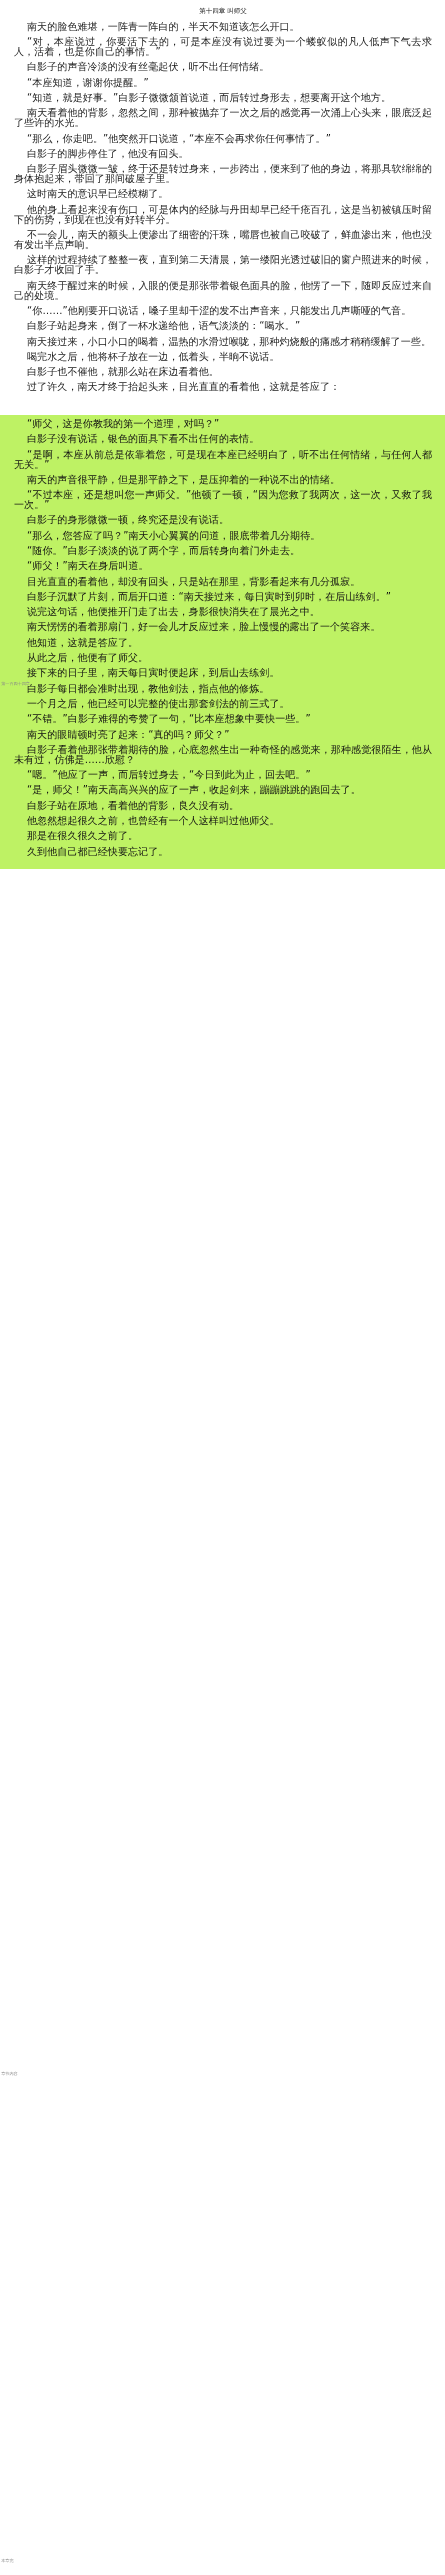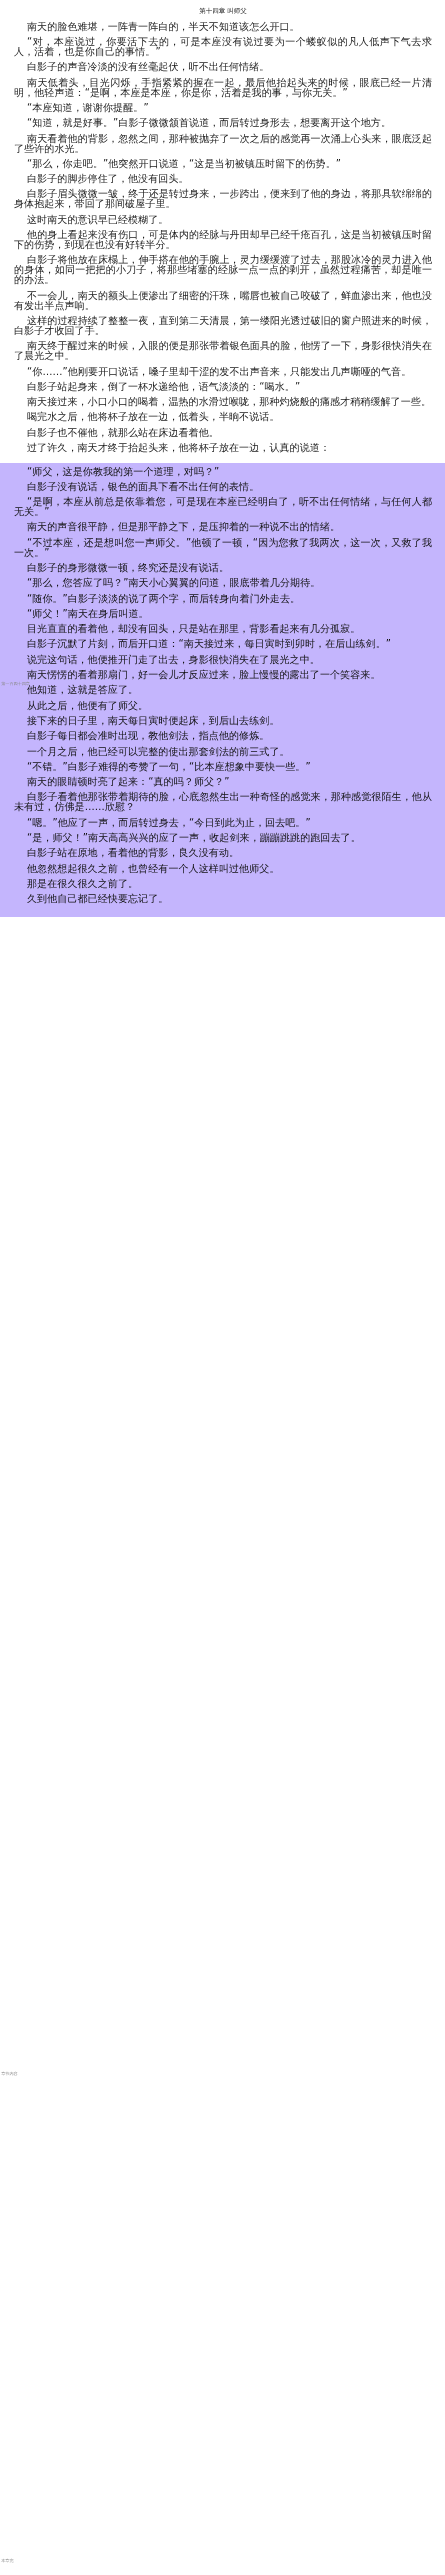"南天低着头，目光闪烁，手指紧紧的握在一起，最后他抬起头来的时候，眼底已经一片清明" p.para { html: <p>南天低着头，目光闪烁，手指紧紧的握在一起，最后他抬起头来的时候，眼底已经一片清明，他轻声道：“是啊，本座是本座，你是你，活着是我的事，与你无关。”</p> -> none }
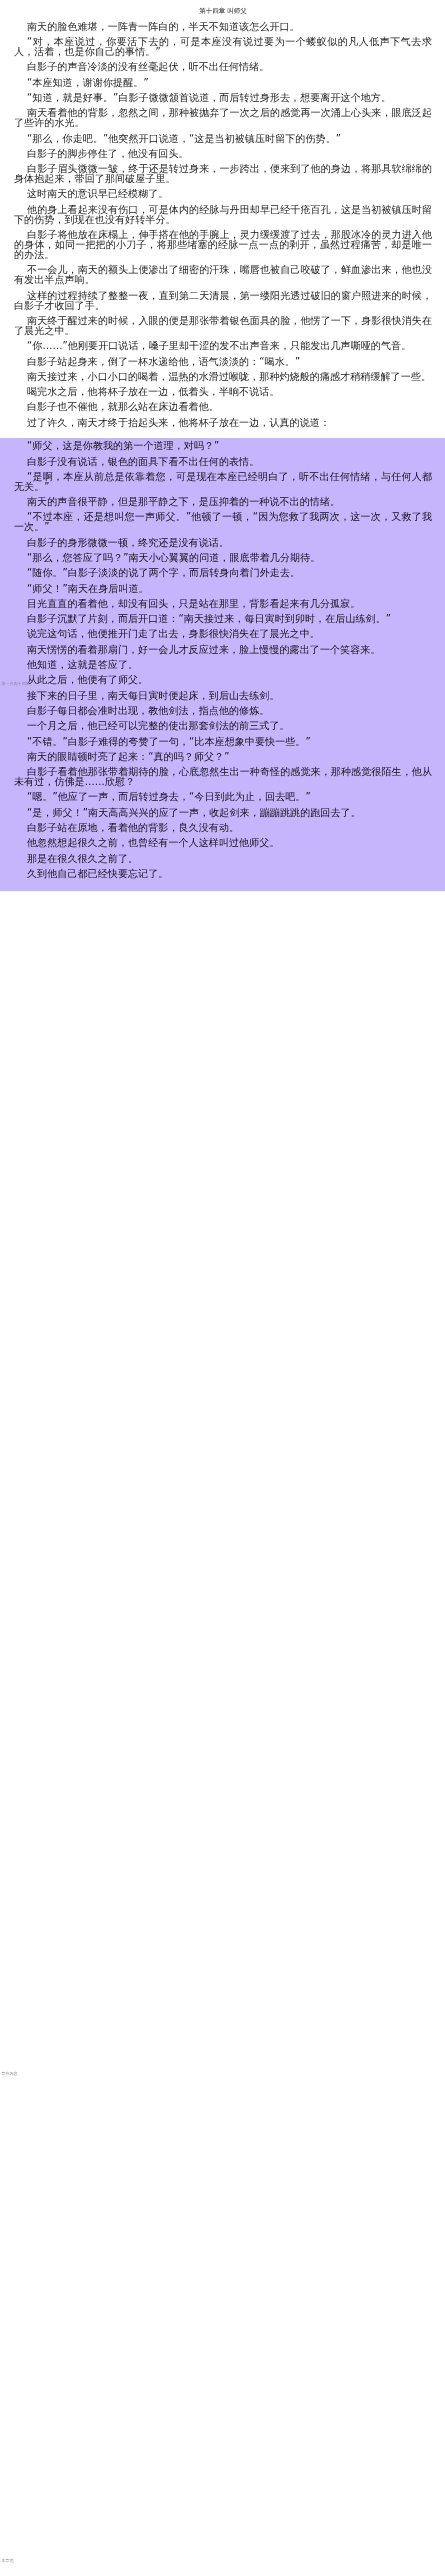"“那么，你走吧。”他突然开口说道，“这是当初被镇压时留下的伤势。”" p.para { text: 这是当初被镇压时留下的伤势 -> 本座不会再求你任何事情了 }
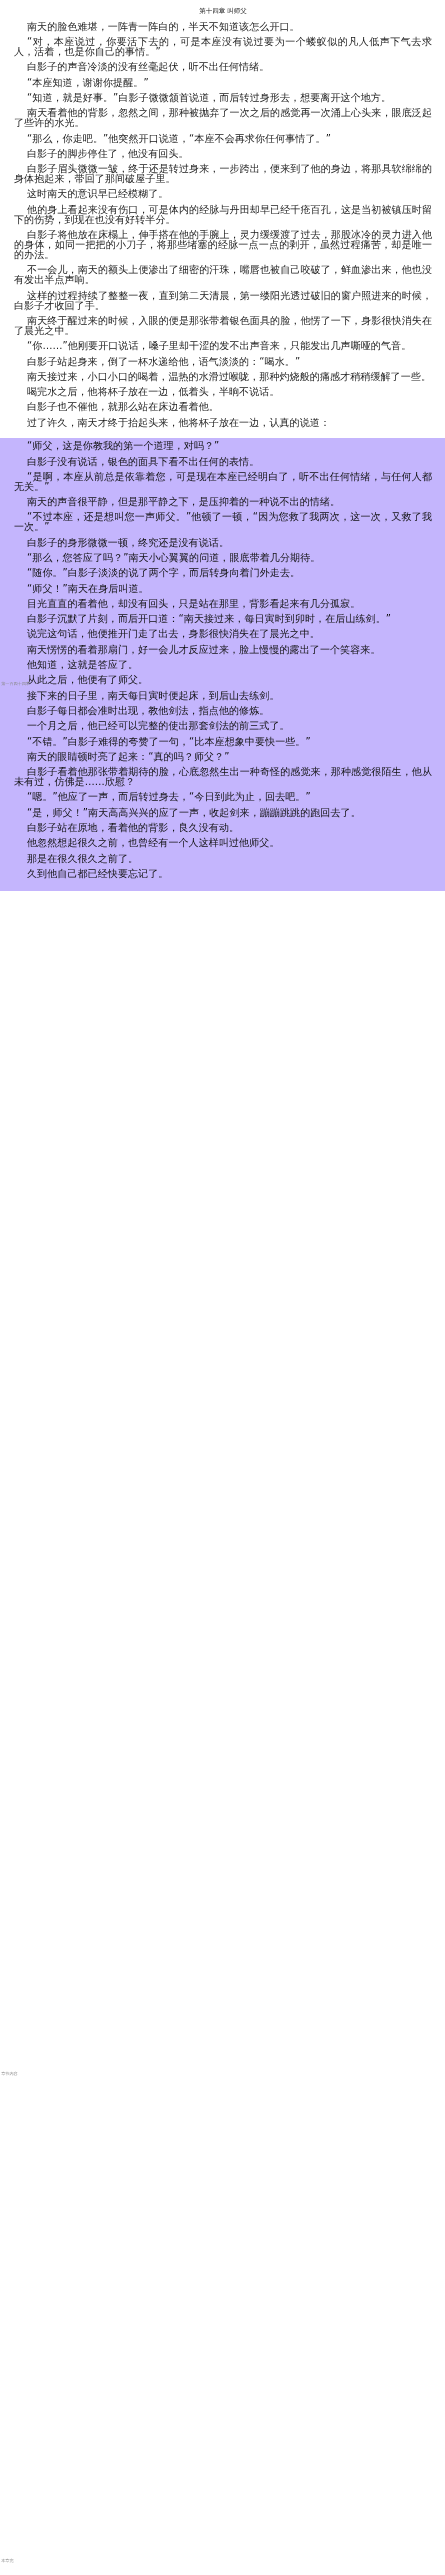"白影子将他放在床榻上，伸手搭在他的手腕上，灵力缓缓渡了过去，那股冰冷的灵力进入他" p.para { html: <p>白影子将他放在床榻上，伸手搭在他的手腕上，灵力缓缓渡了过去，那股冰冷的灵力进入他的身体，如同一把把的小刀子，将那些堵塞的经脉一点一点的剥开，虽然过程痛苦，却是唯一的办法。</p> -> none }
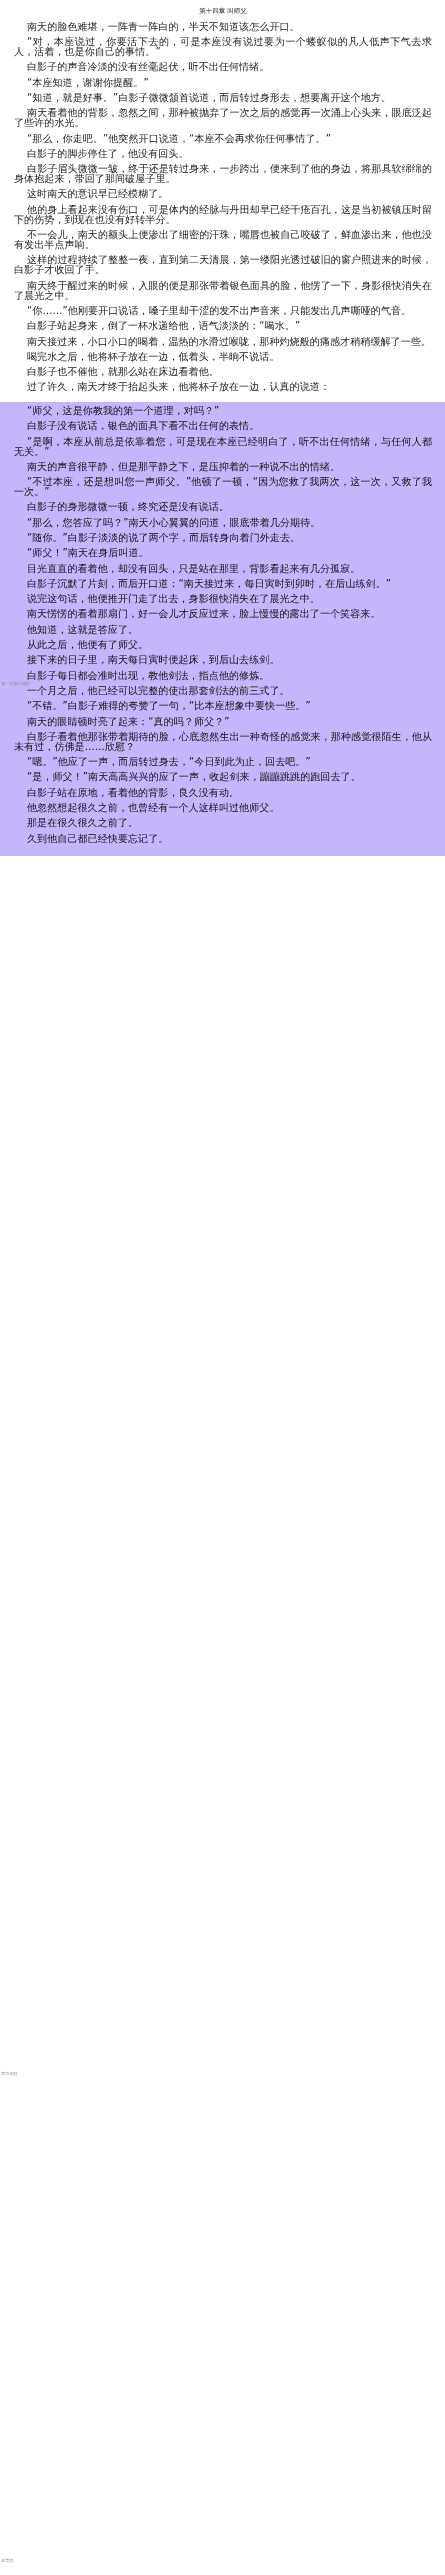"南天终于醒过来的时候，入眼的便是那张带着银色面具的脸，他愣了一下，身影很快消失在" p.para { text: 身影很快消失在了晨光之中 -> 随即反应过来自己的处境 }
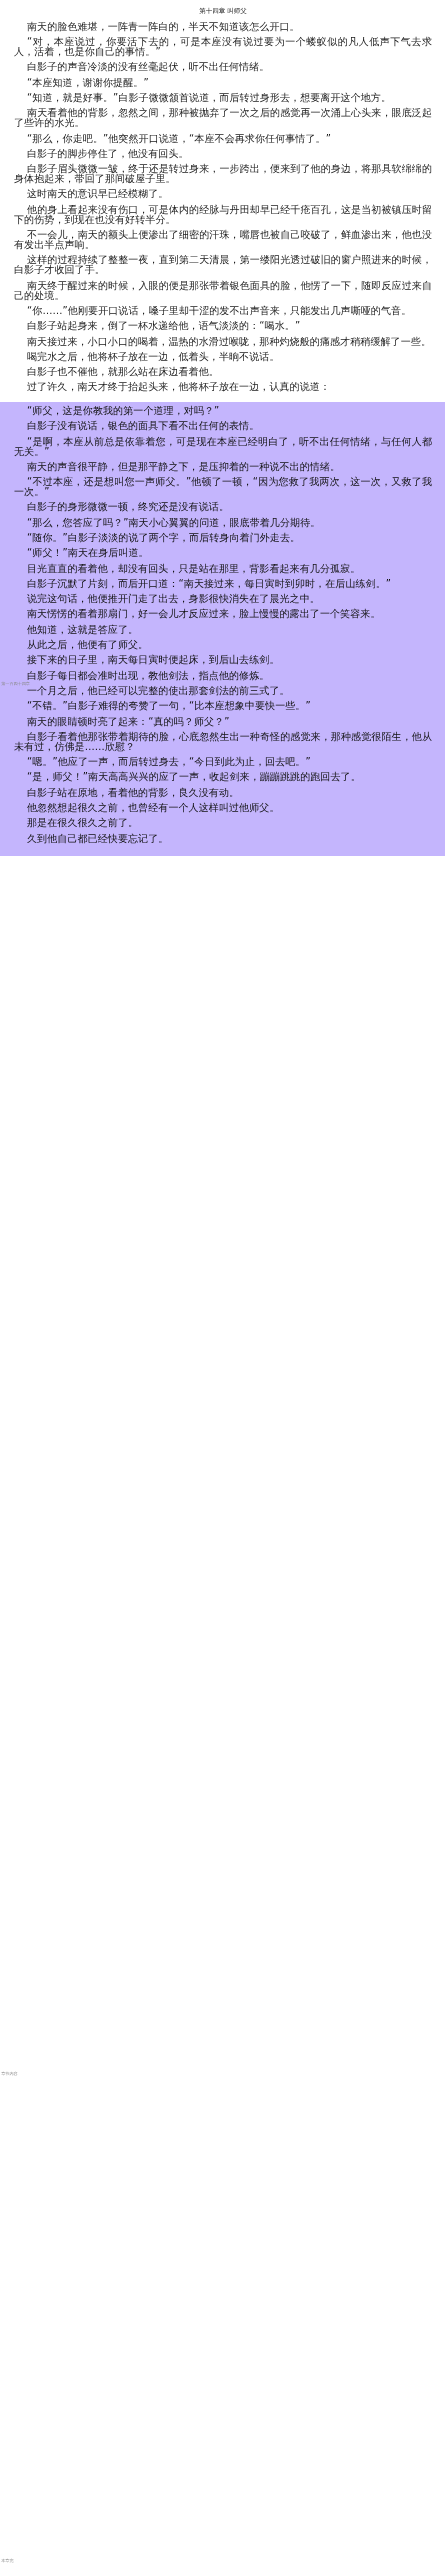"过了许久，南天才终于抬起头来，他将杯子放在一边，认真的说道：" p.para { text: 他将杯子放在一边，认真的说道 -> 目光直直的看着他，这就是答应了 }
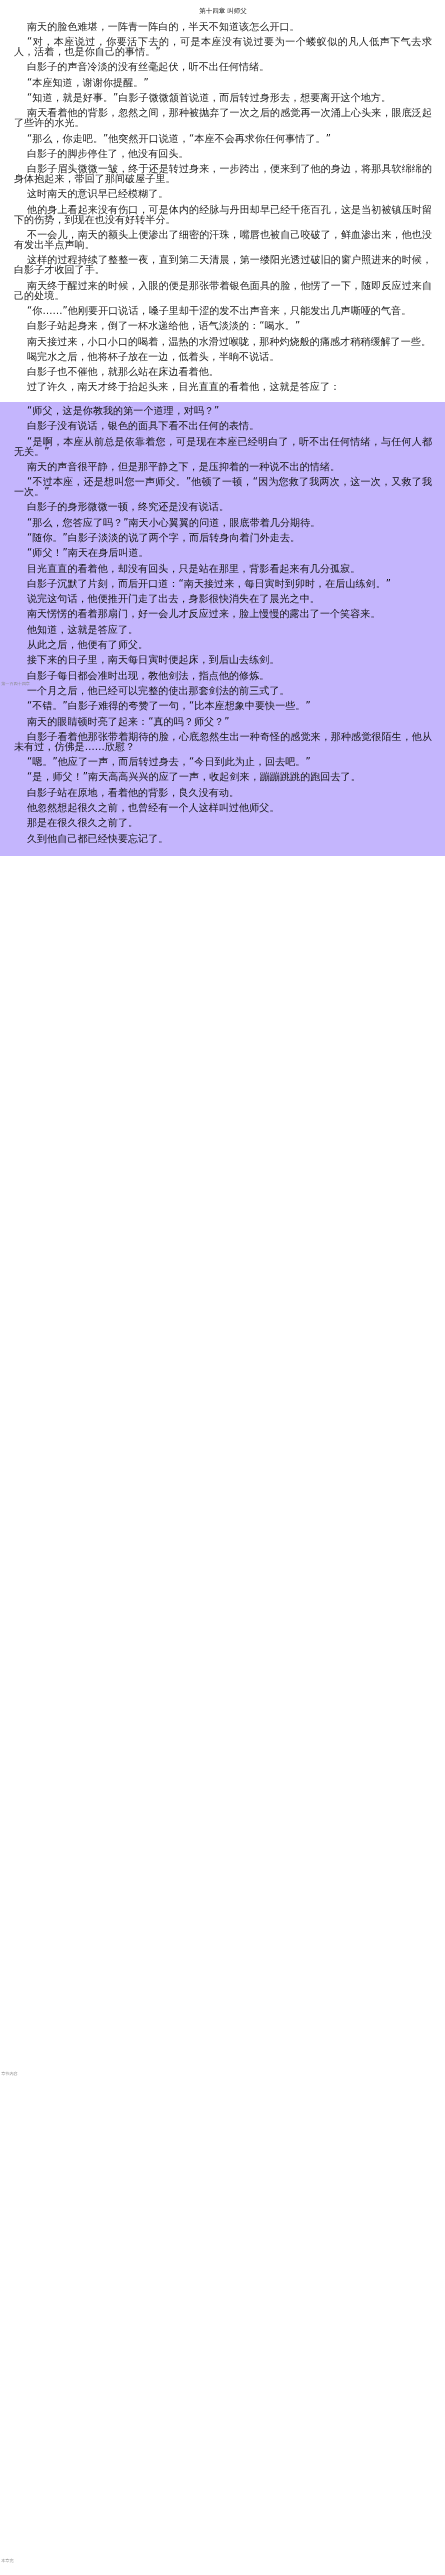"“师父，这是你教我的第一个道理，对吗？”" .green-section { background: #c4b5fd -> #bef264; margin-top: none -> 13px }
